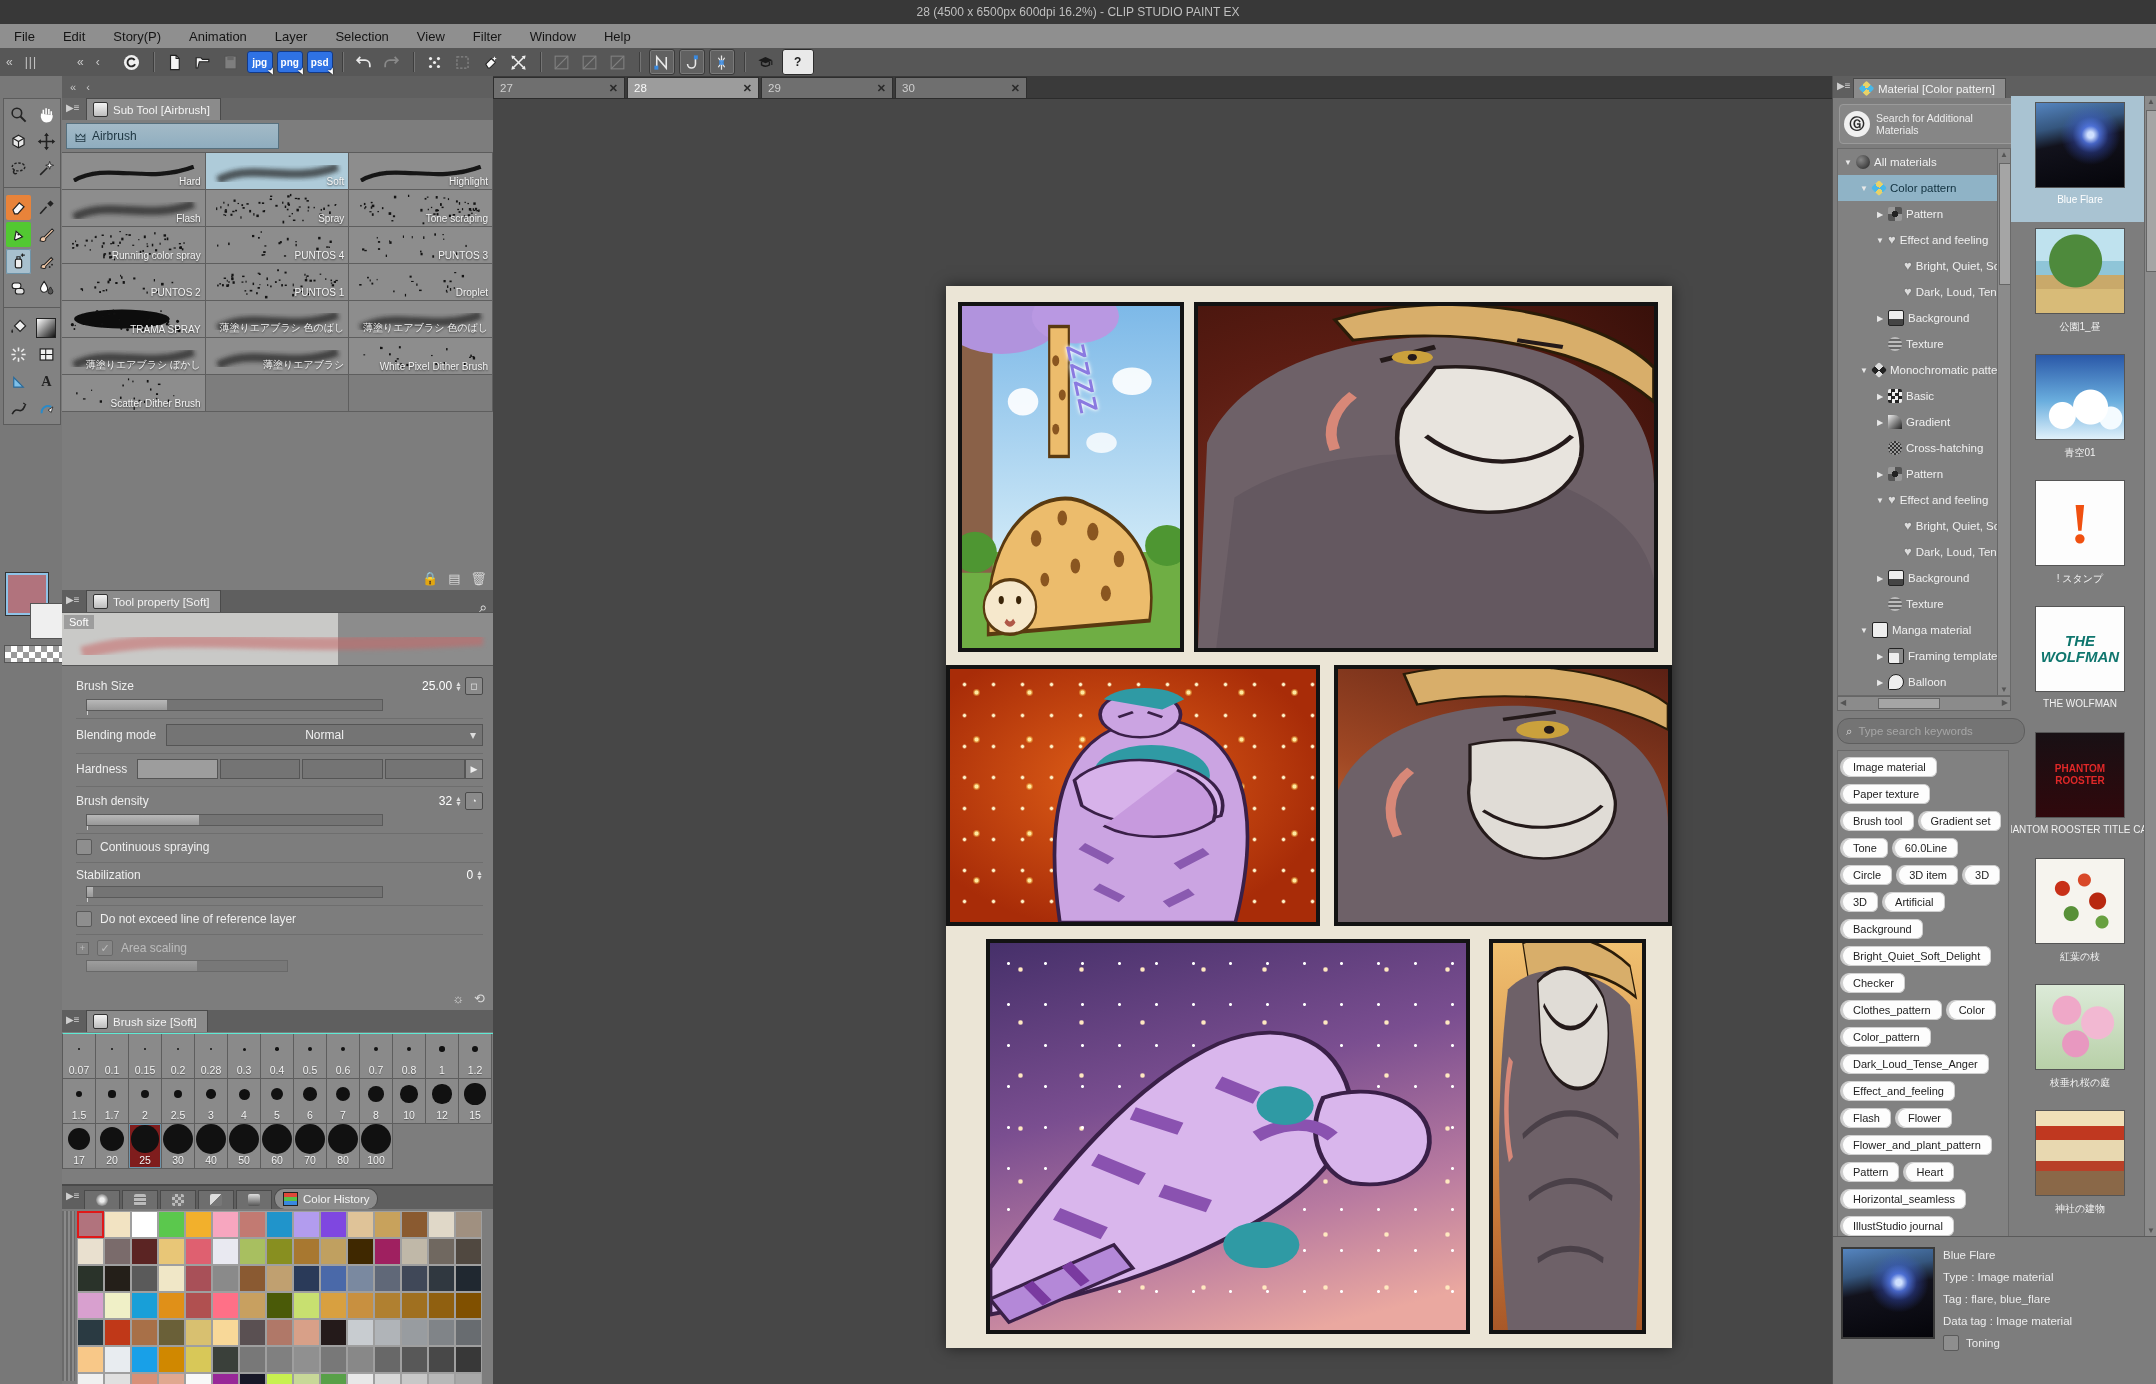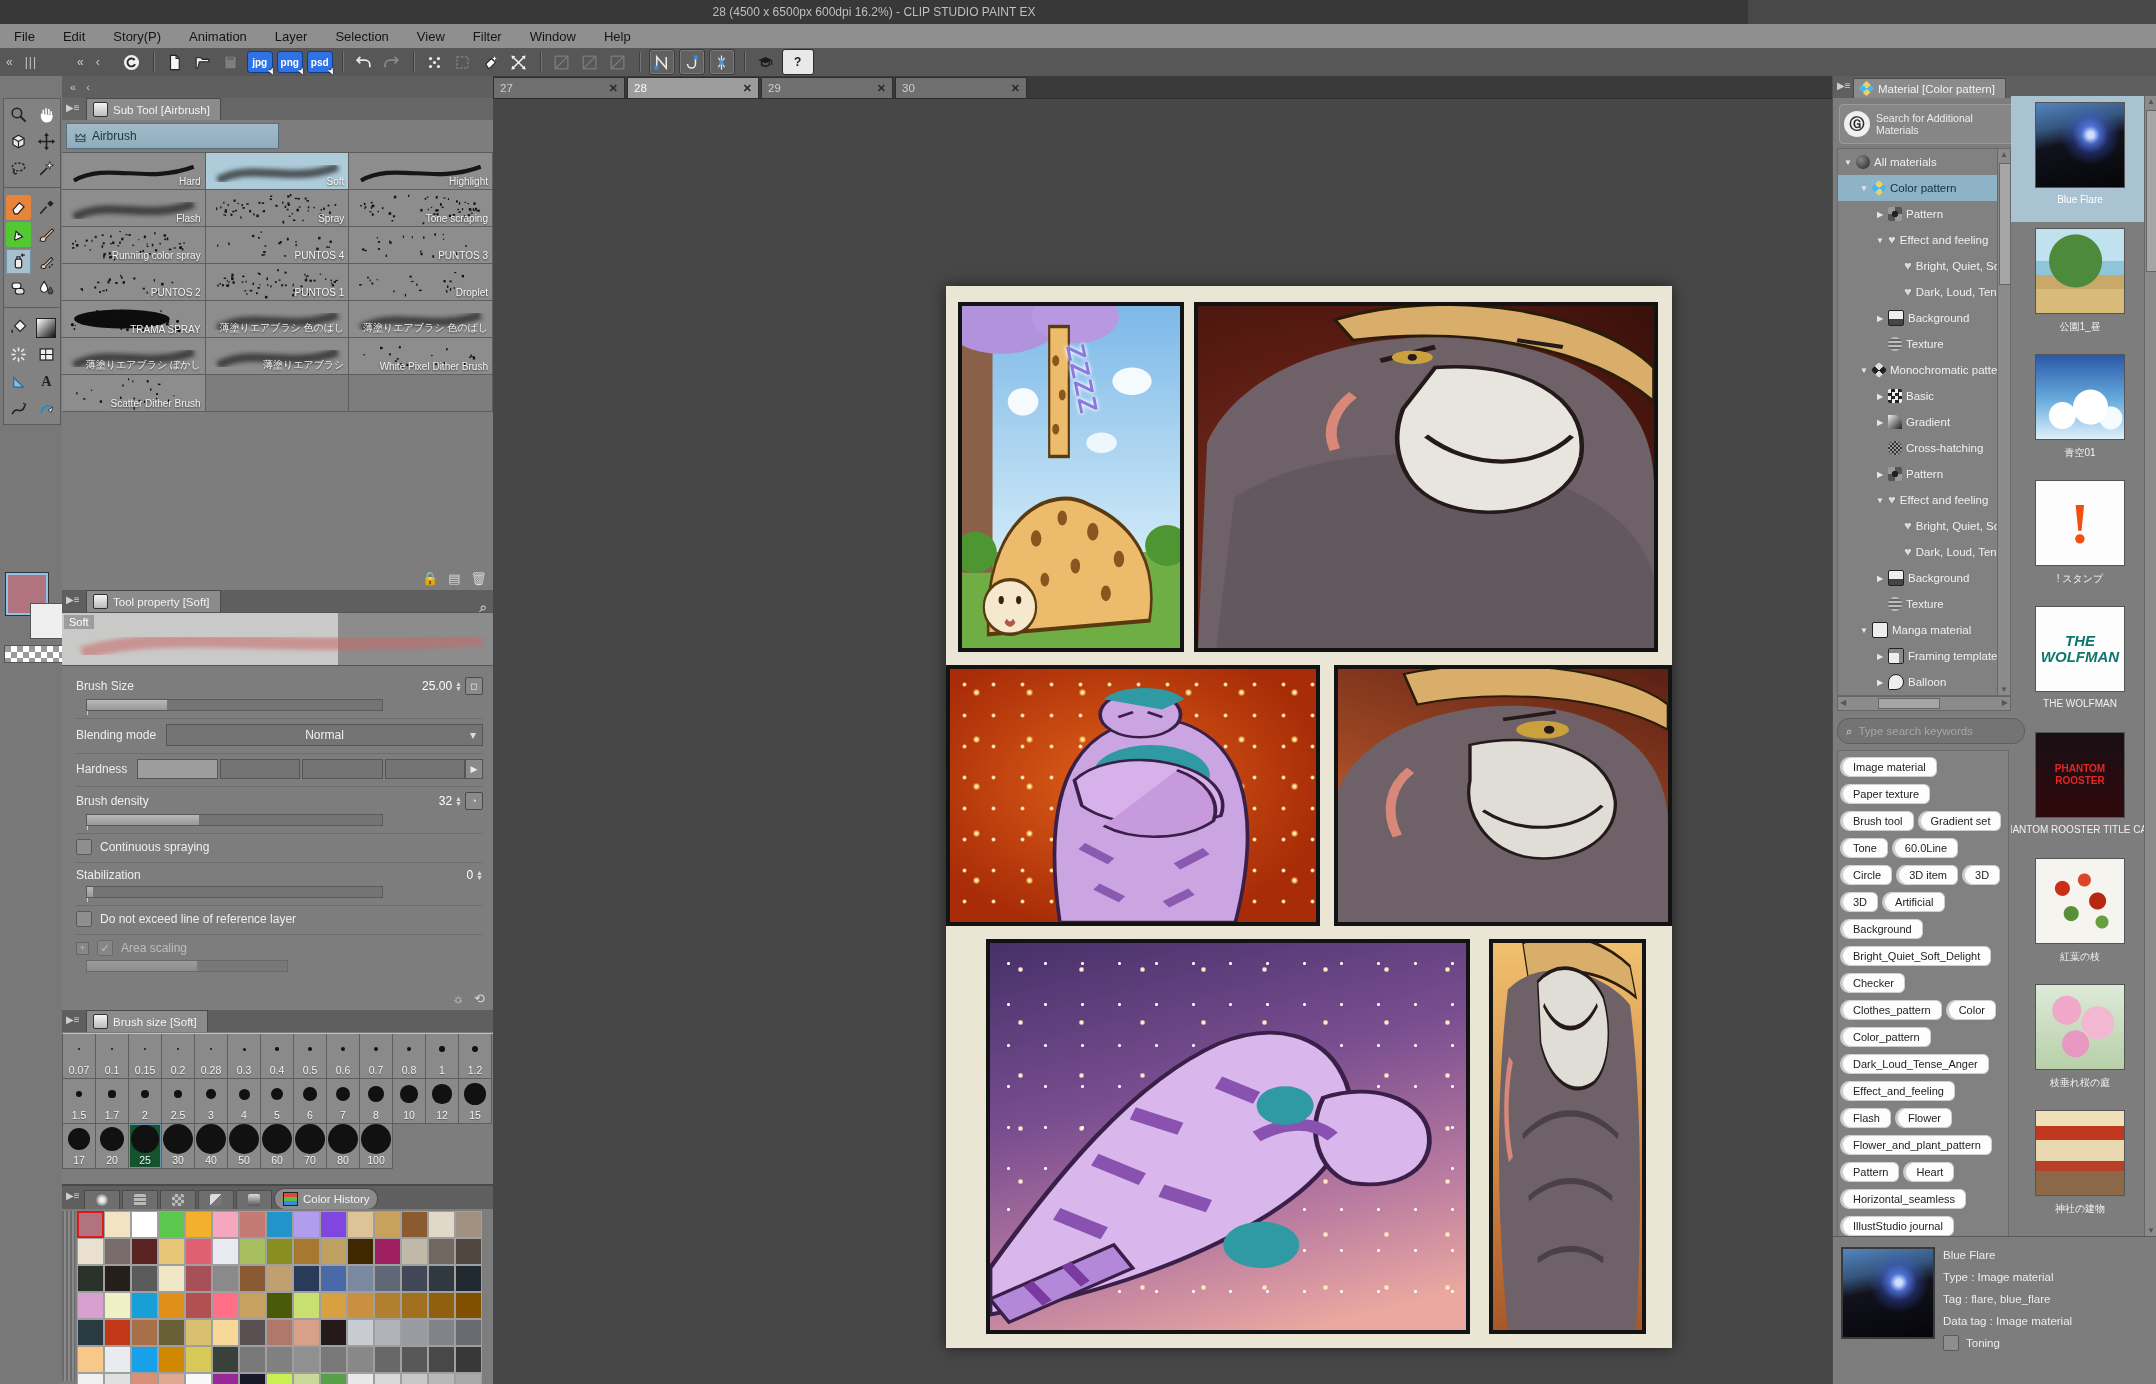"28 (4500 x 6500px 600dpi" #titlebar { width: 1748px -> 2156px }
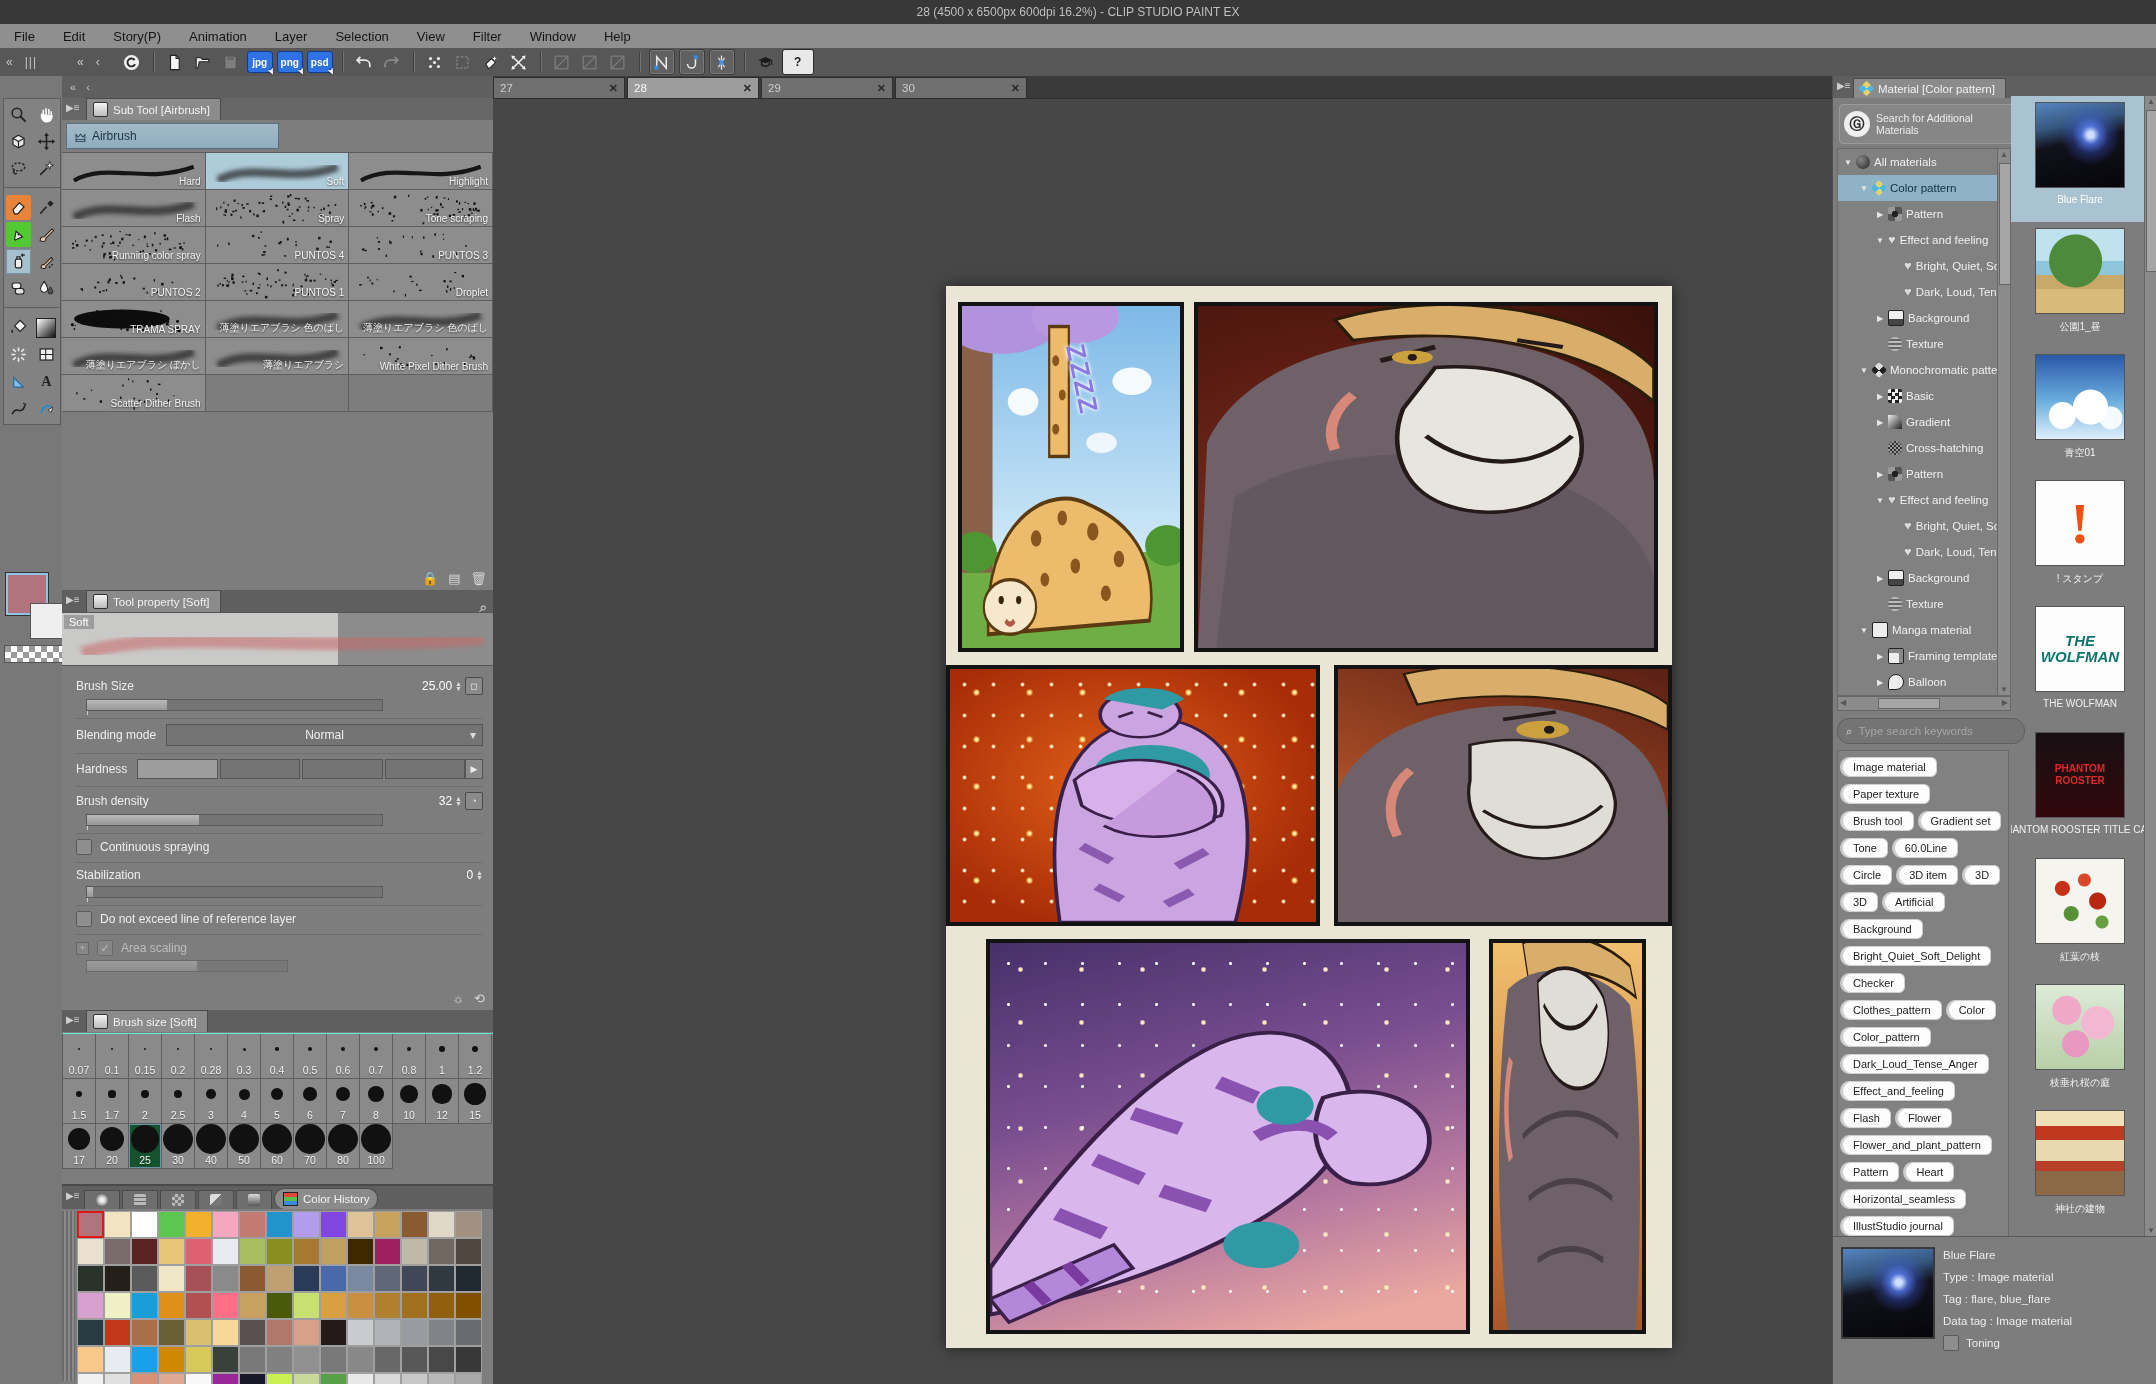"25" .szcell.sel { background: #14532d -> #7f1d1d }
